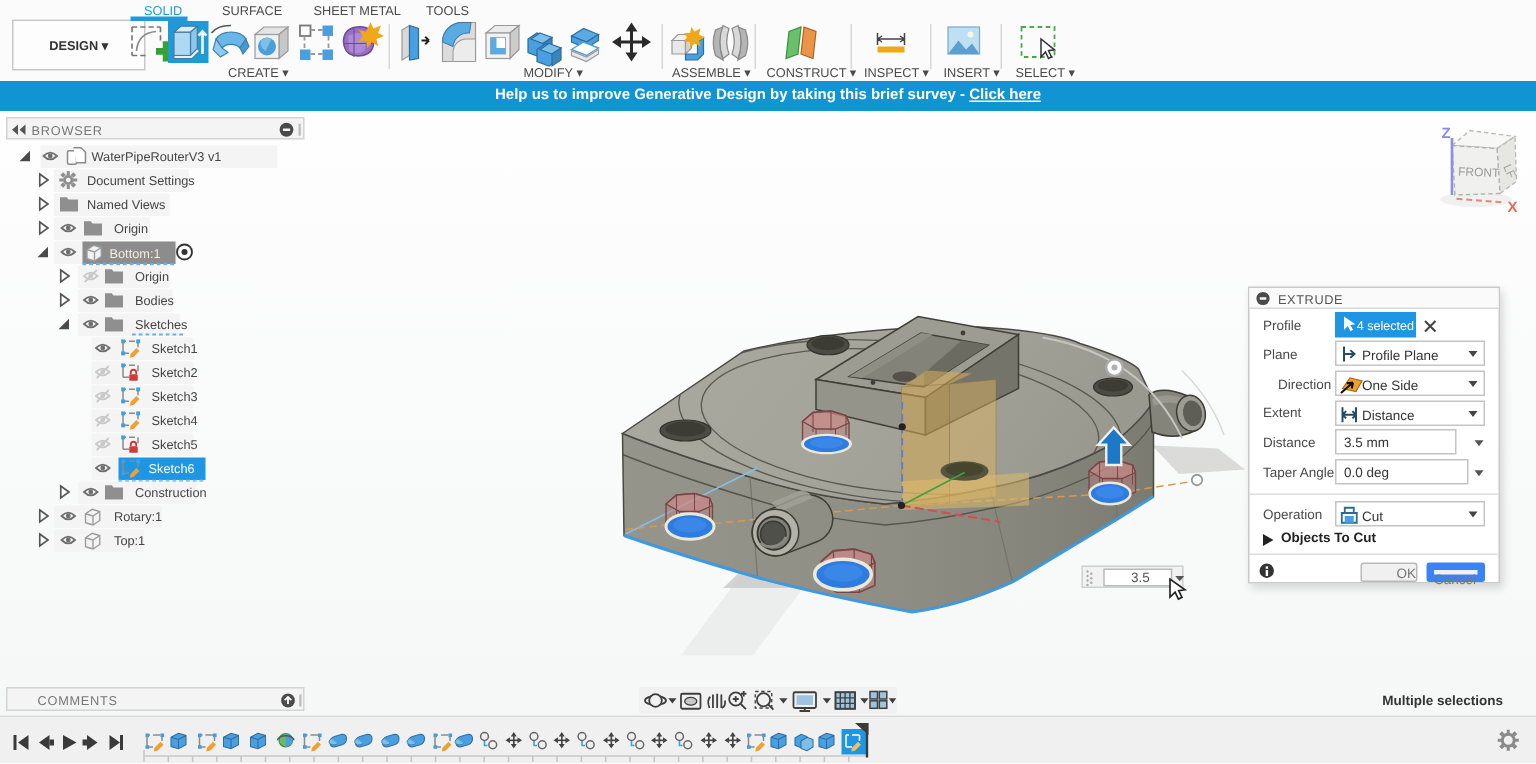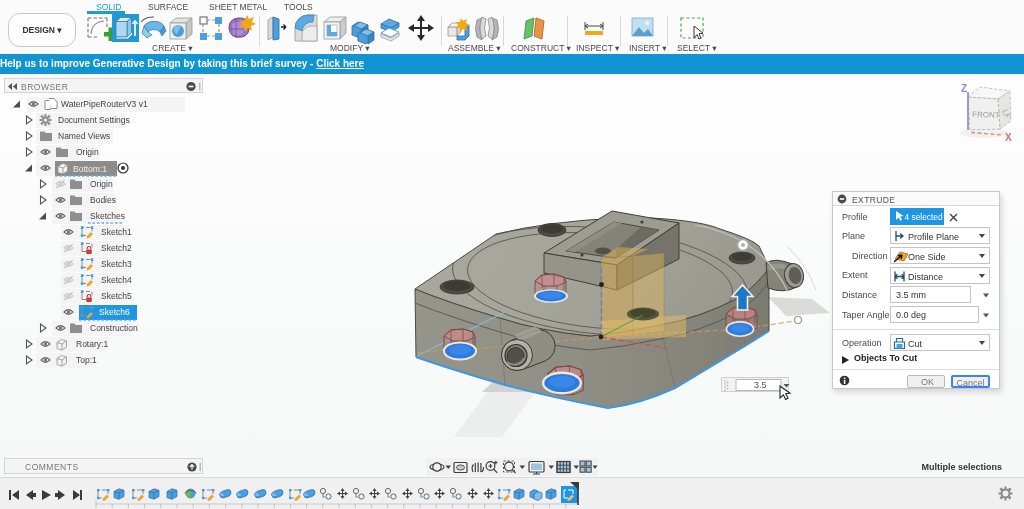"DESIGN ▾" #designbtn { border-radius: 12px -> 0; width: 68px -> 89px }
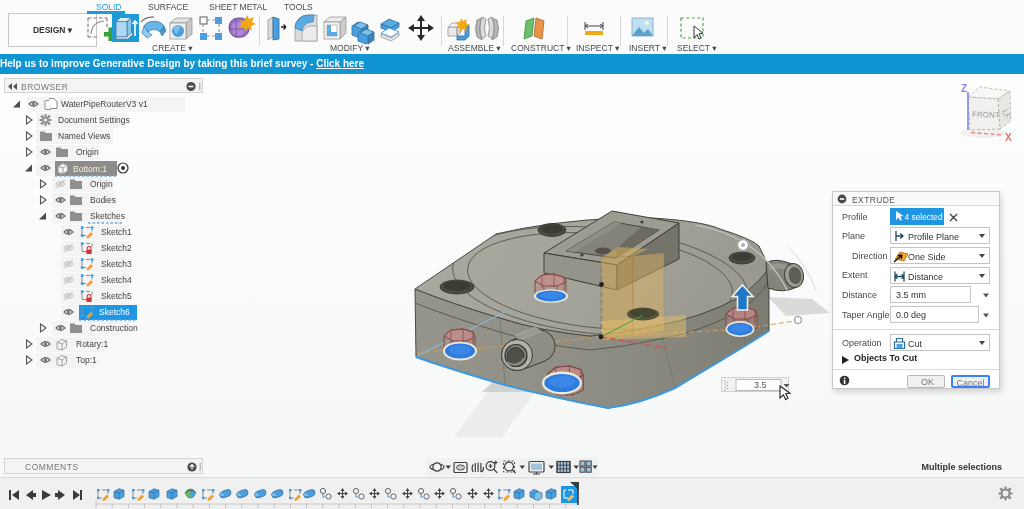"MODIFY ▾" div.glabel { left: 330px -> 349px }
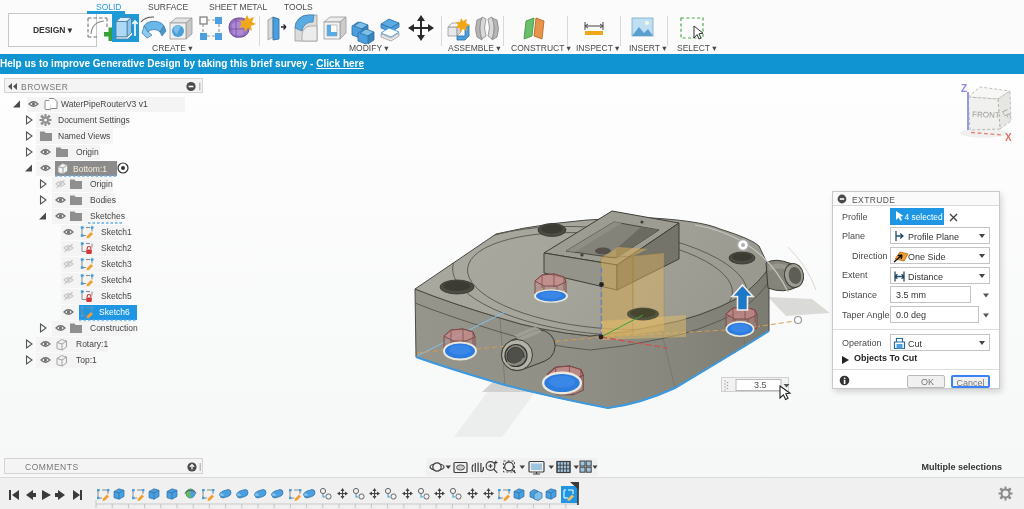"Help us to improve Generative" #banner { text-align: left -> center }
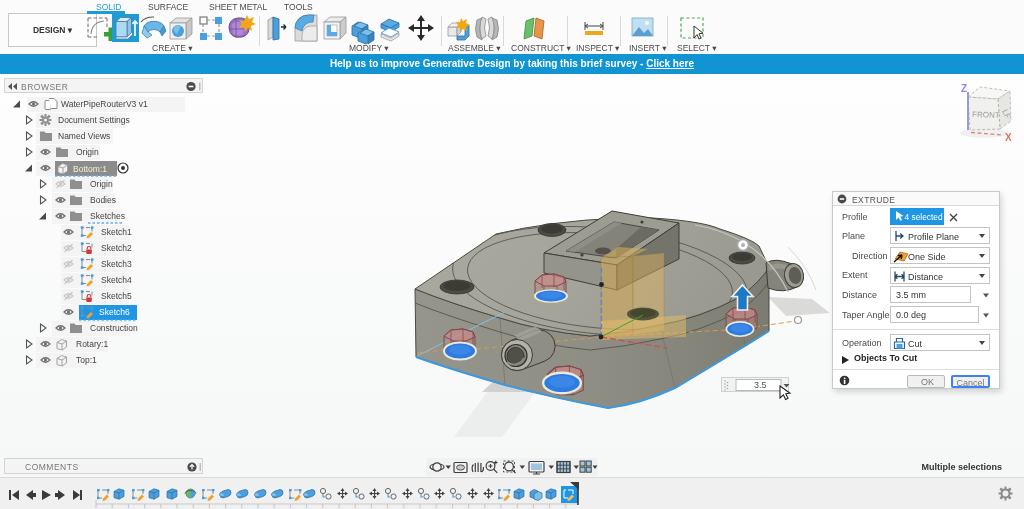"OK" div { text-align: left -> right }
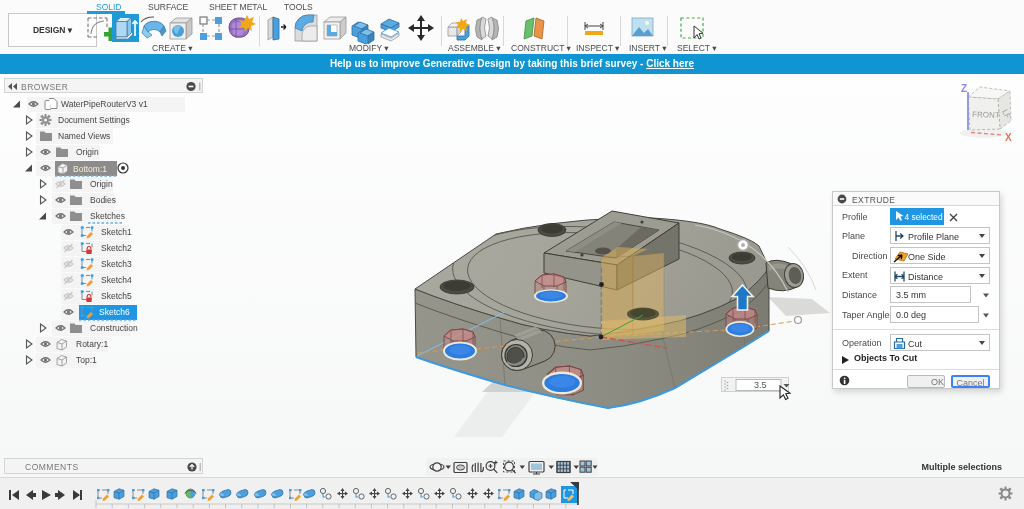"Cancel" div { border: 2px solid #3b82f6 -> 5px solid #3b82f6; text-align: center -> left }
